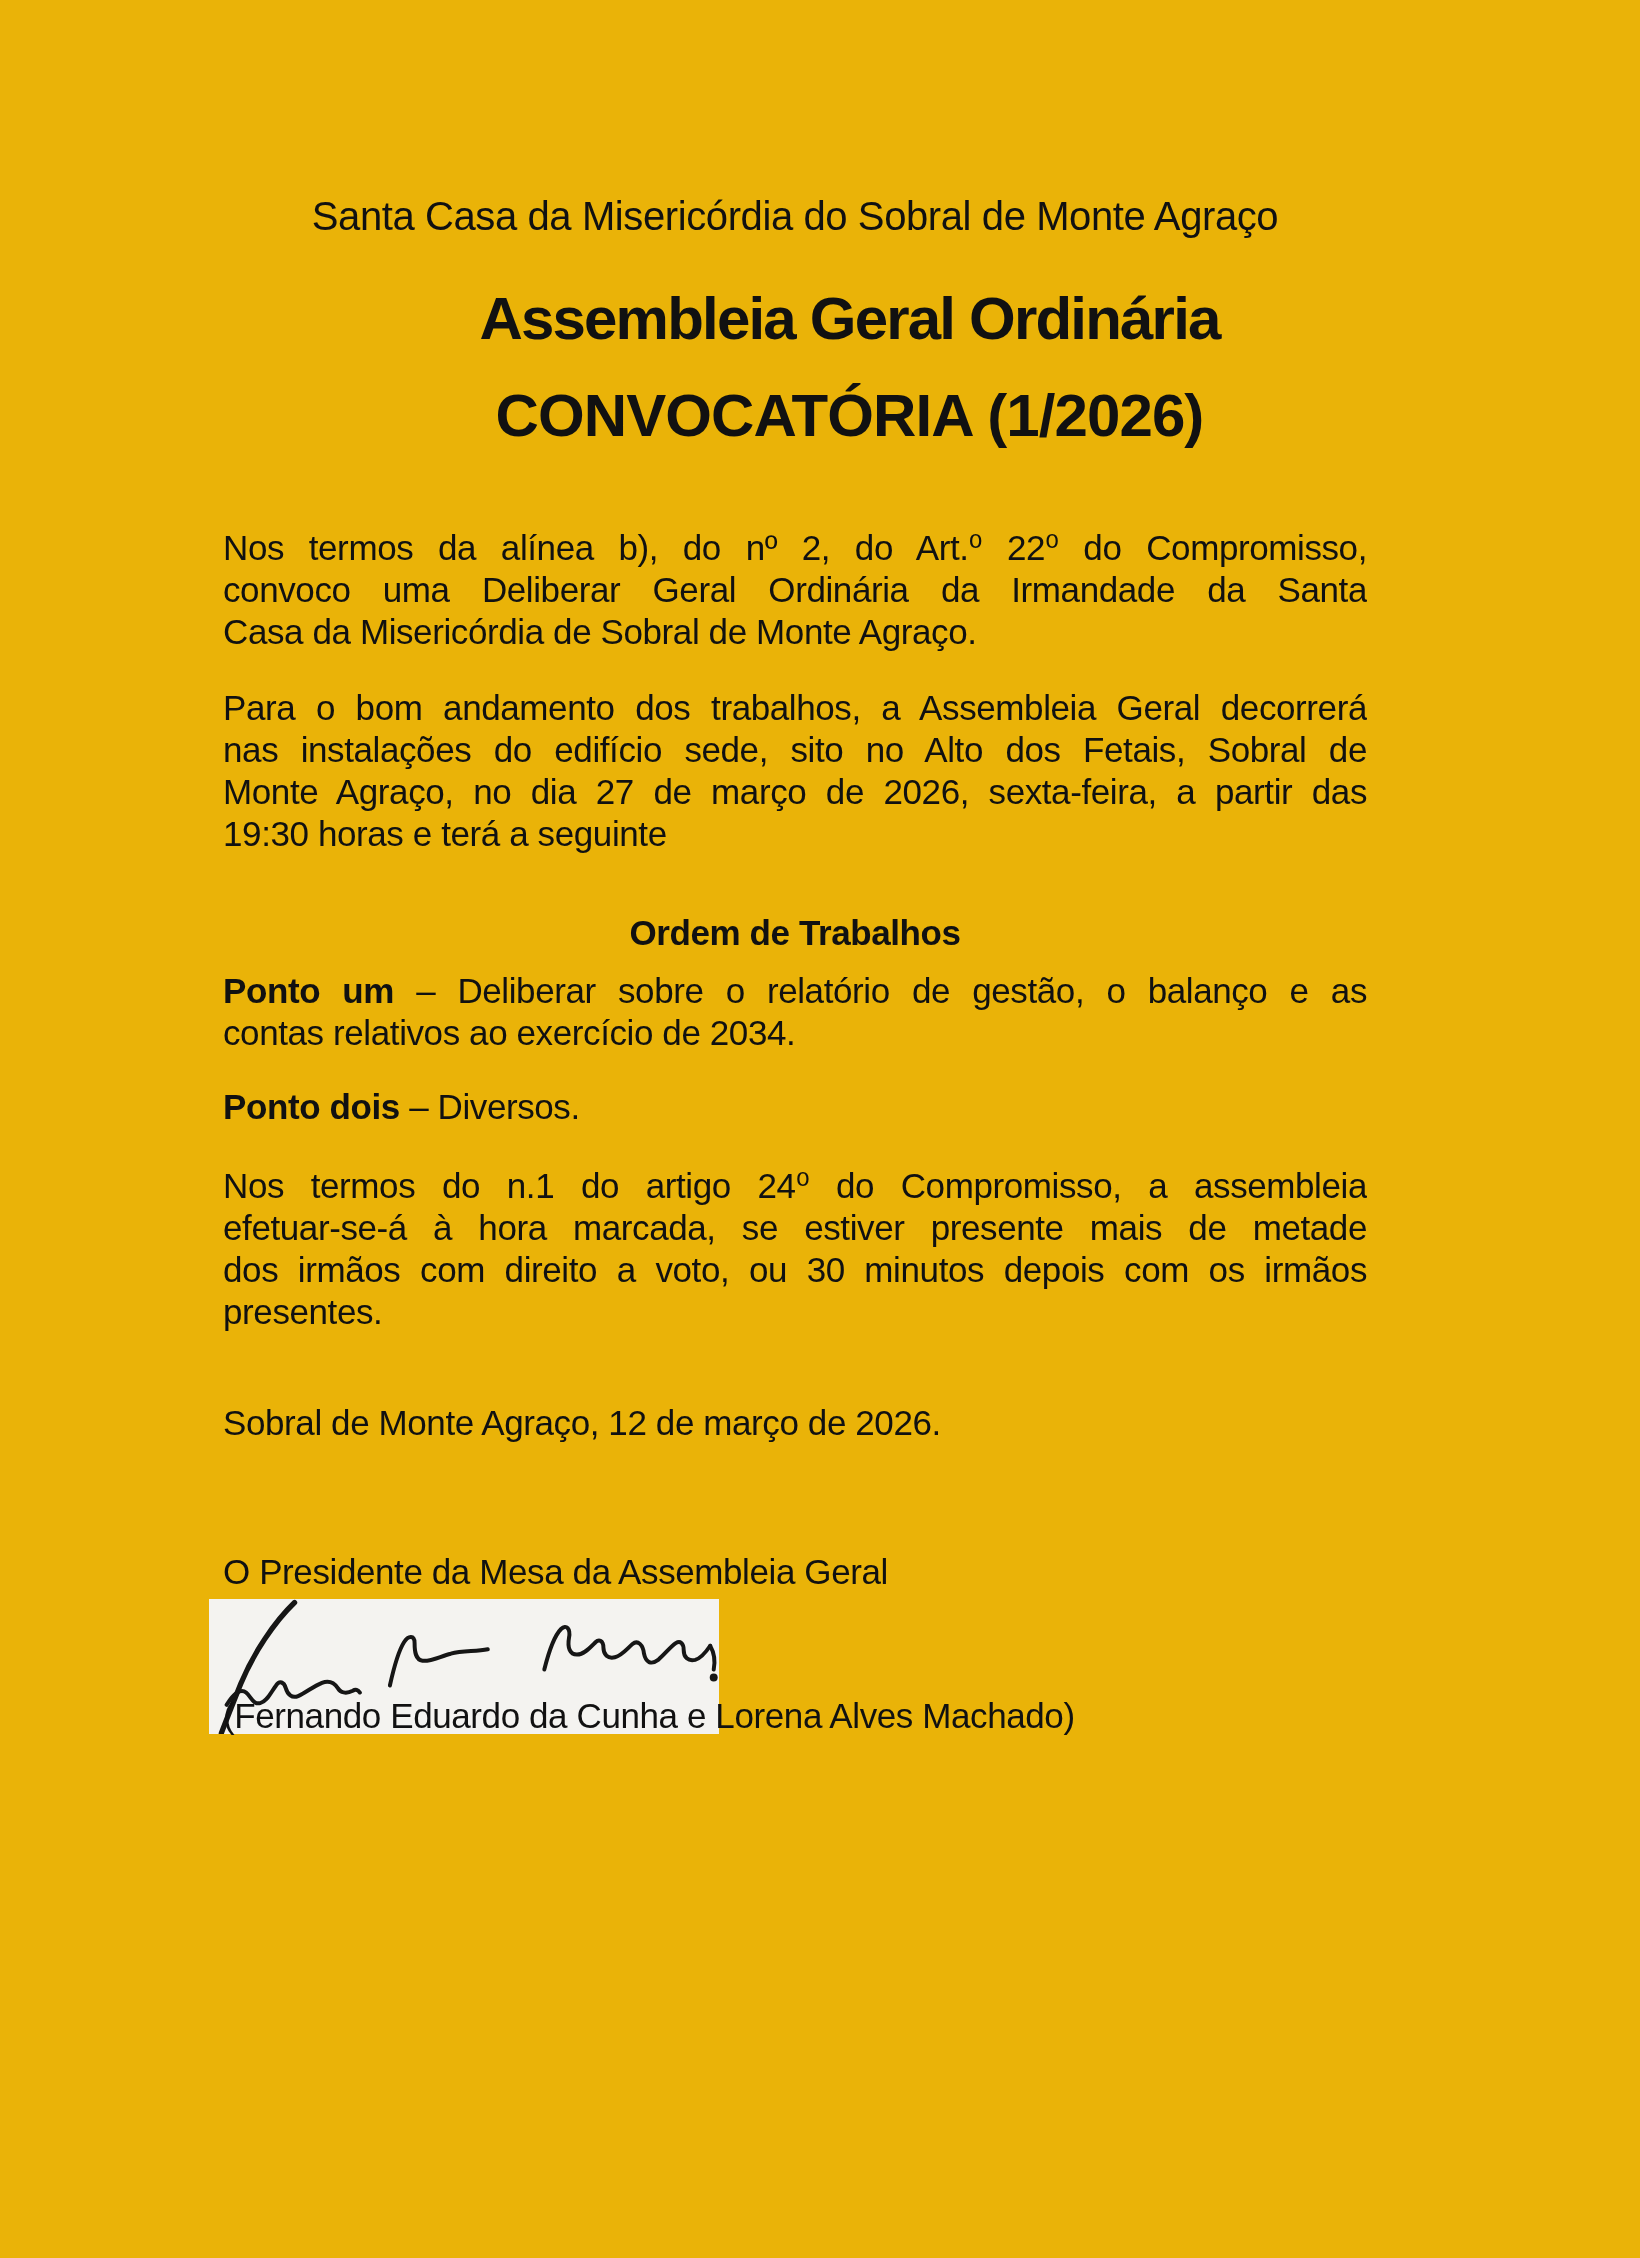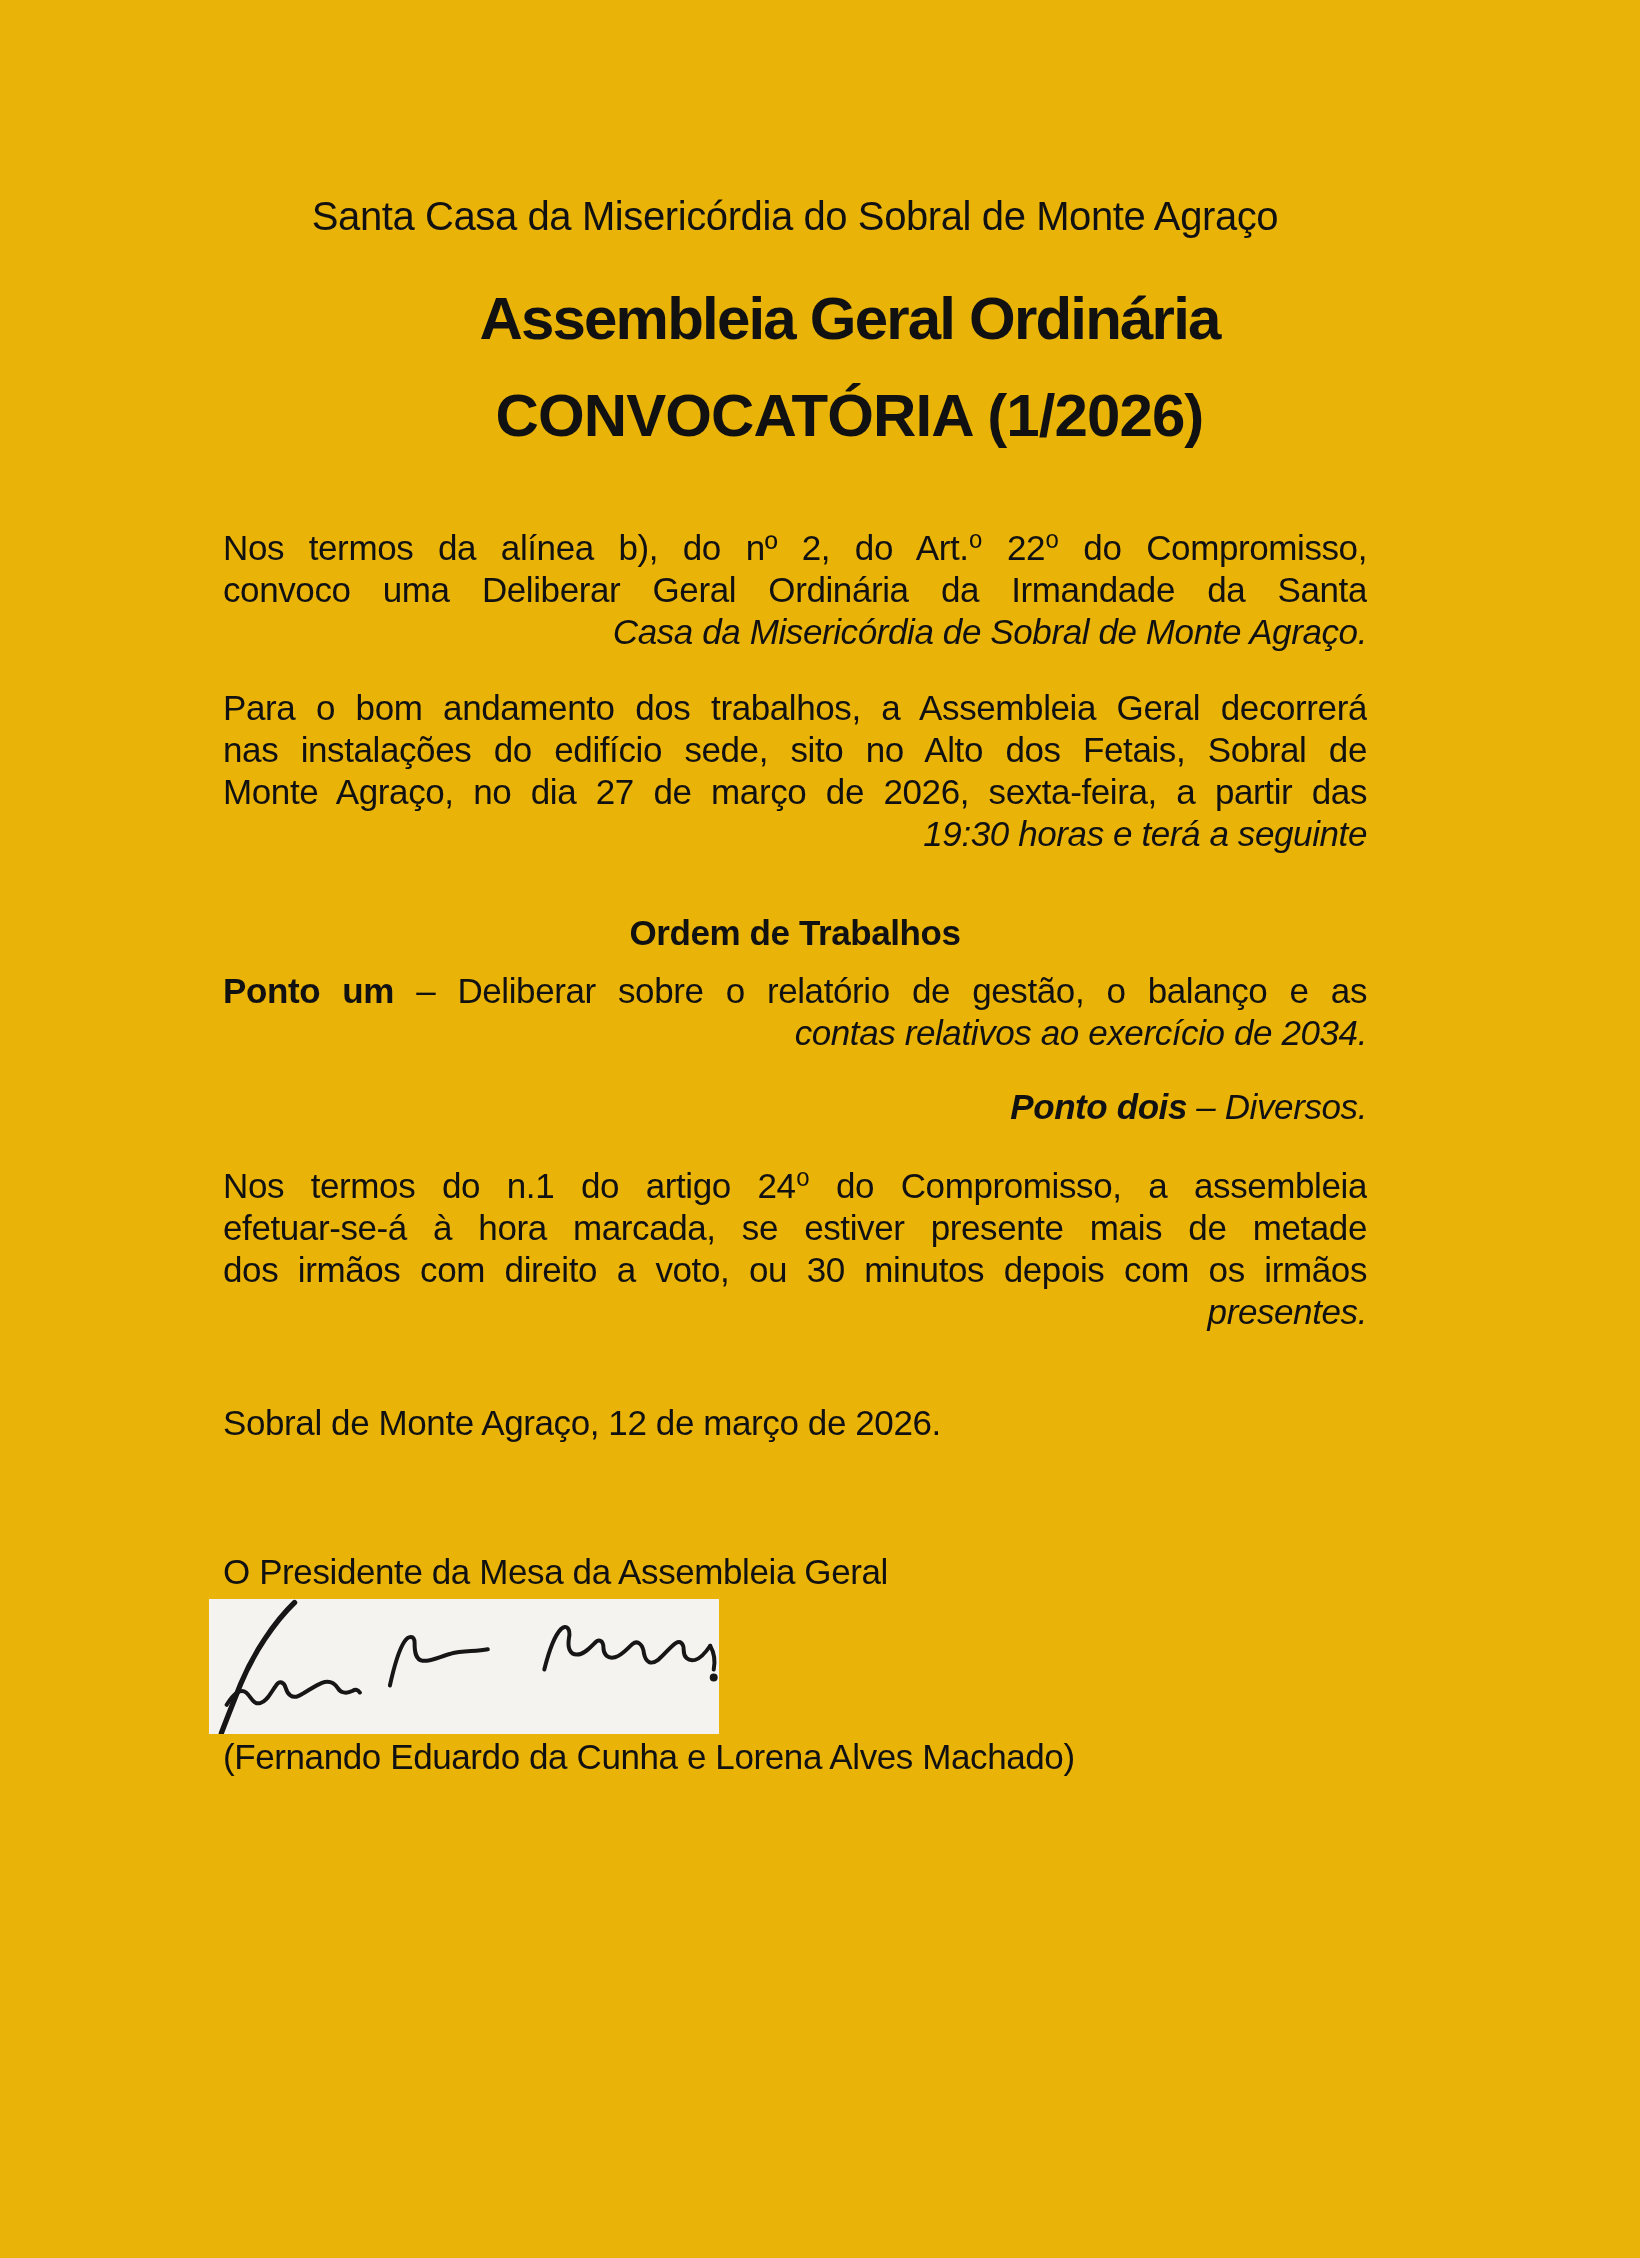"Casa da Misericórdia de Sobral" .jl.last { font-style: italic -> none; text-align: right -> left }
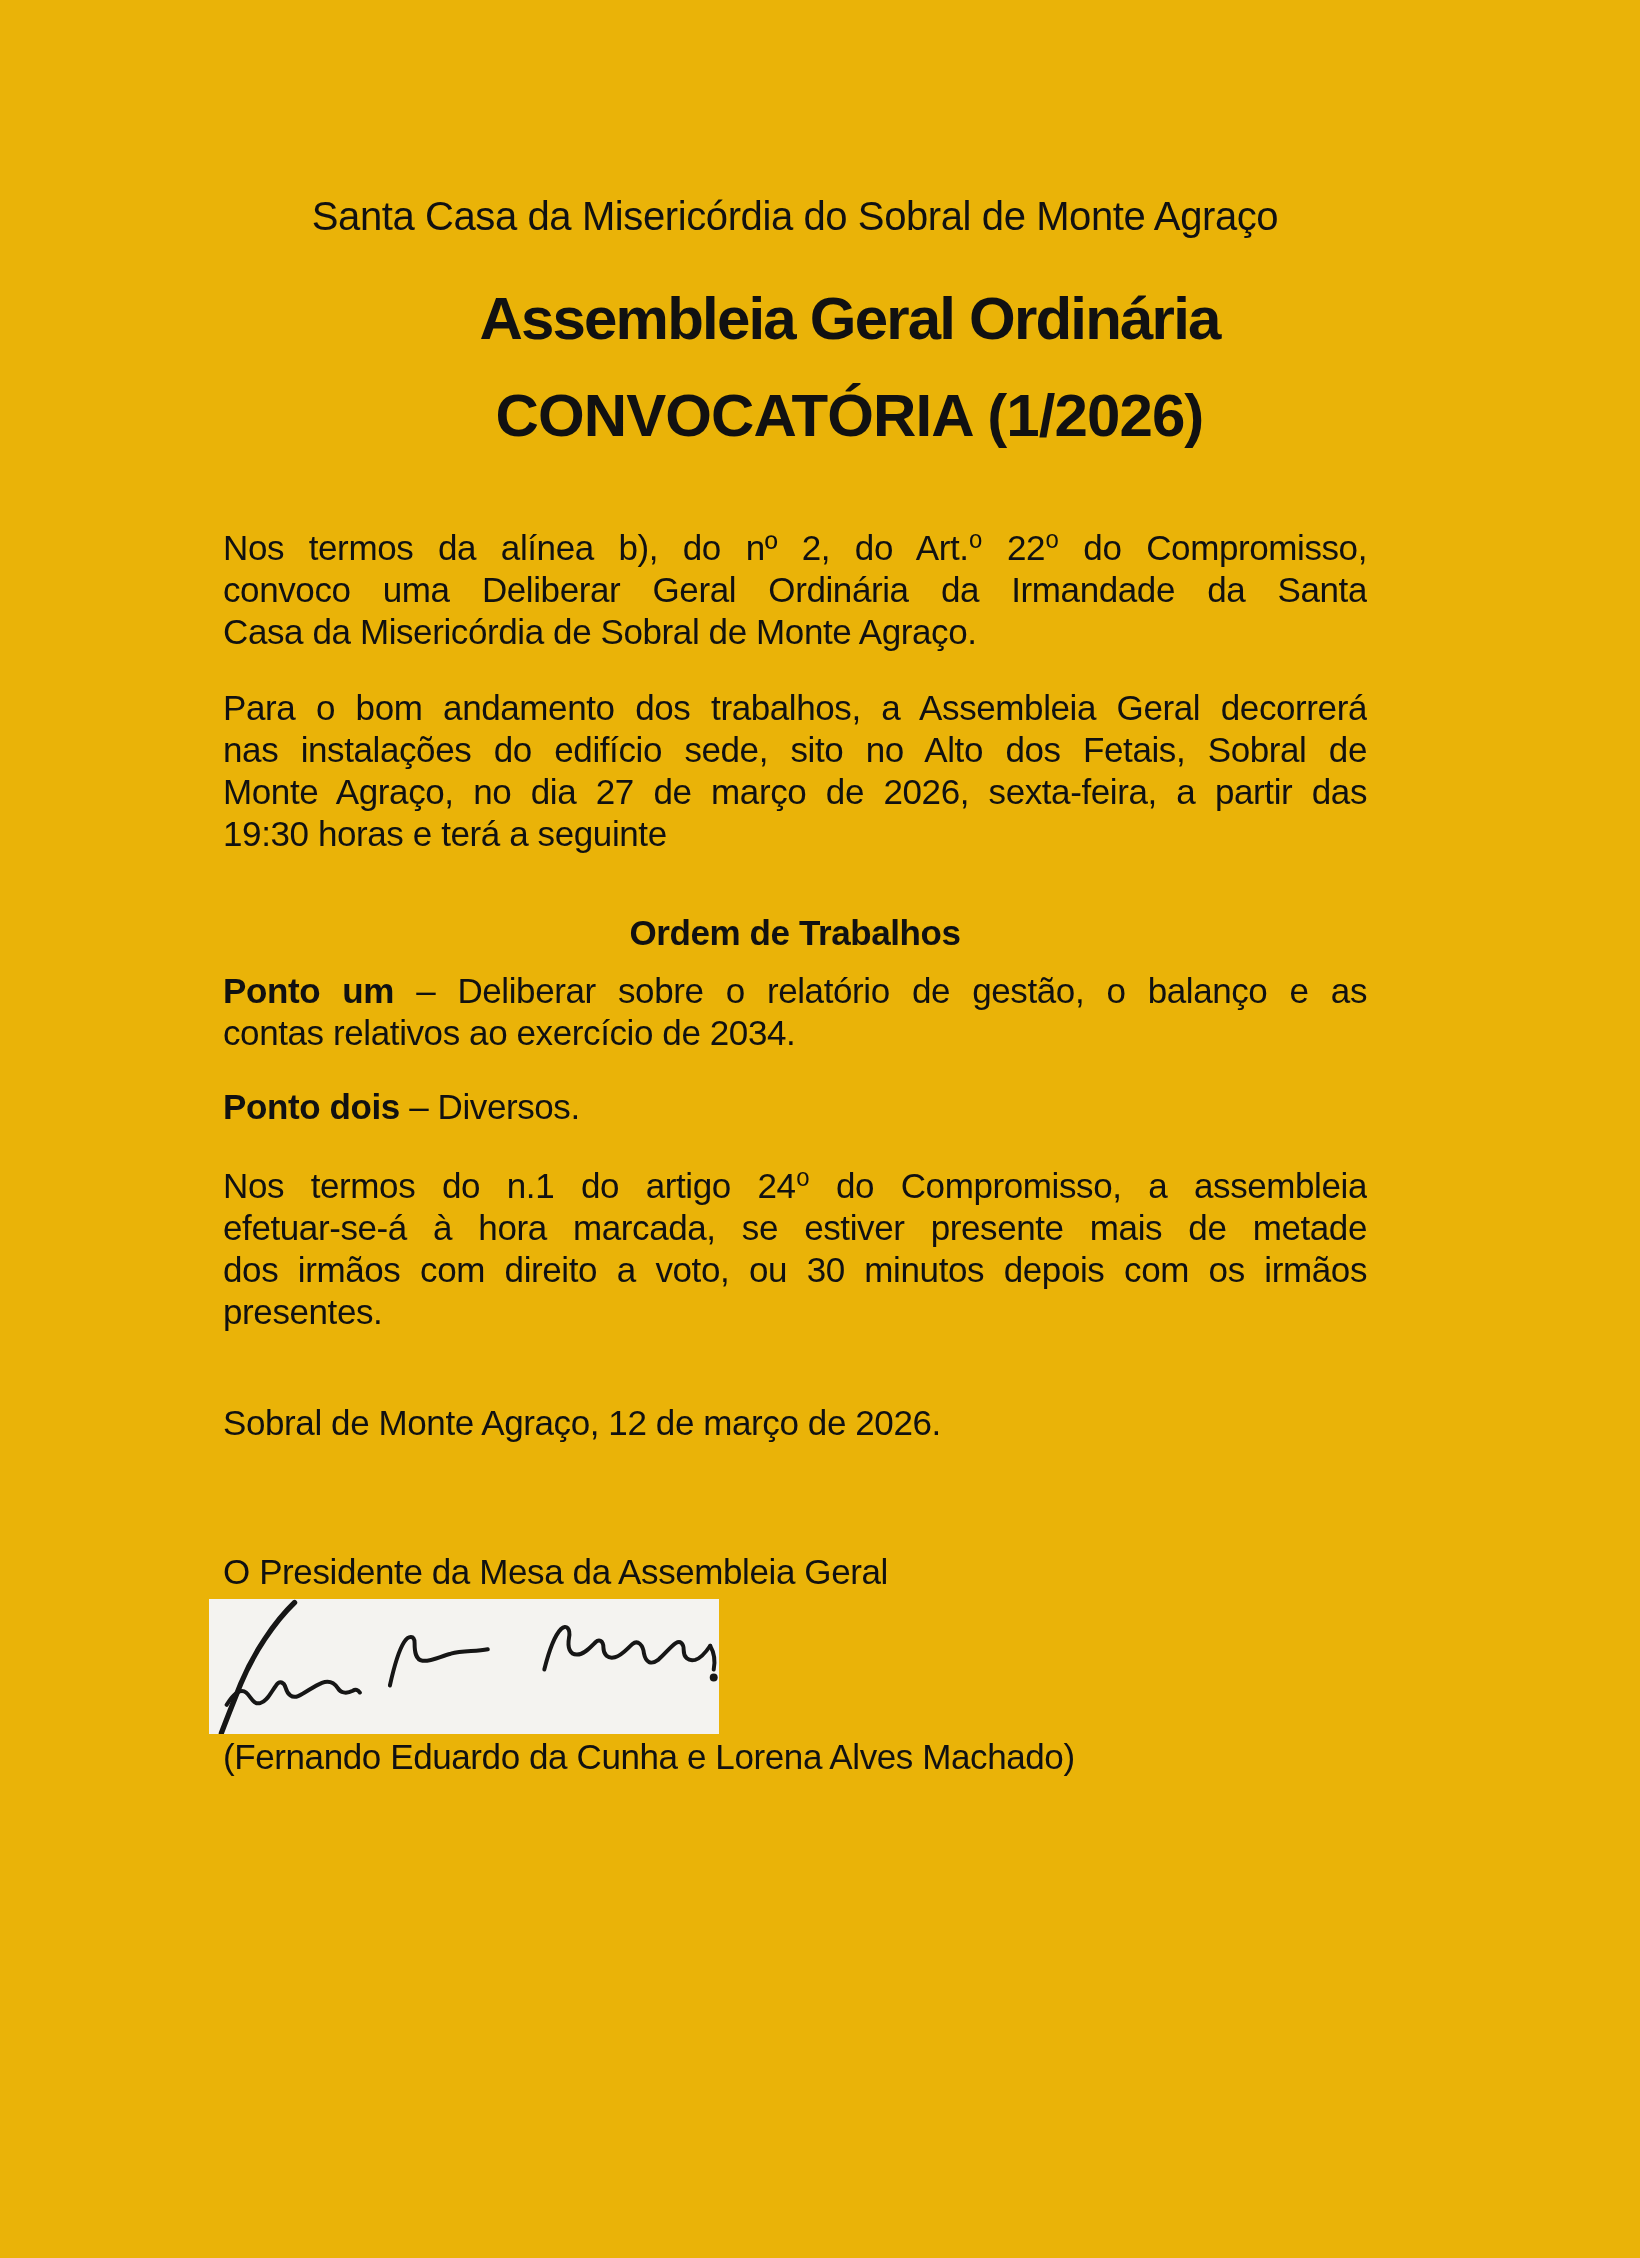"(Fernando Eduardo da Cunha e" .namesline { top: 1736px -> 1695px }
